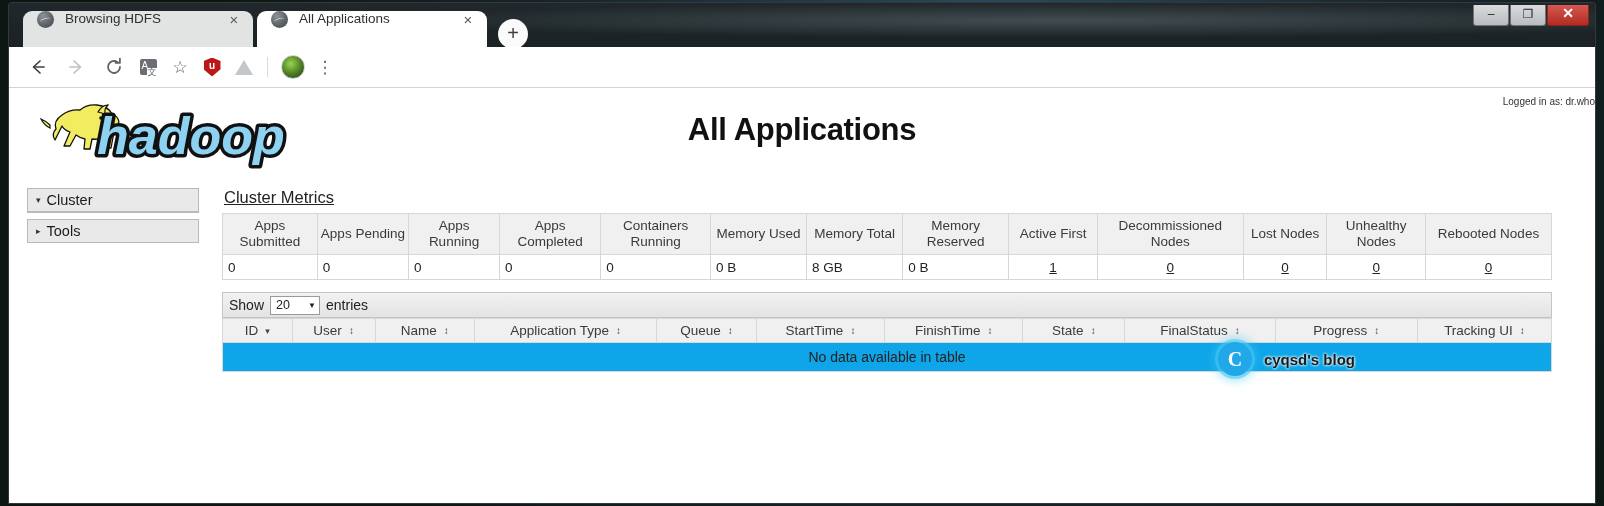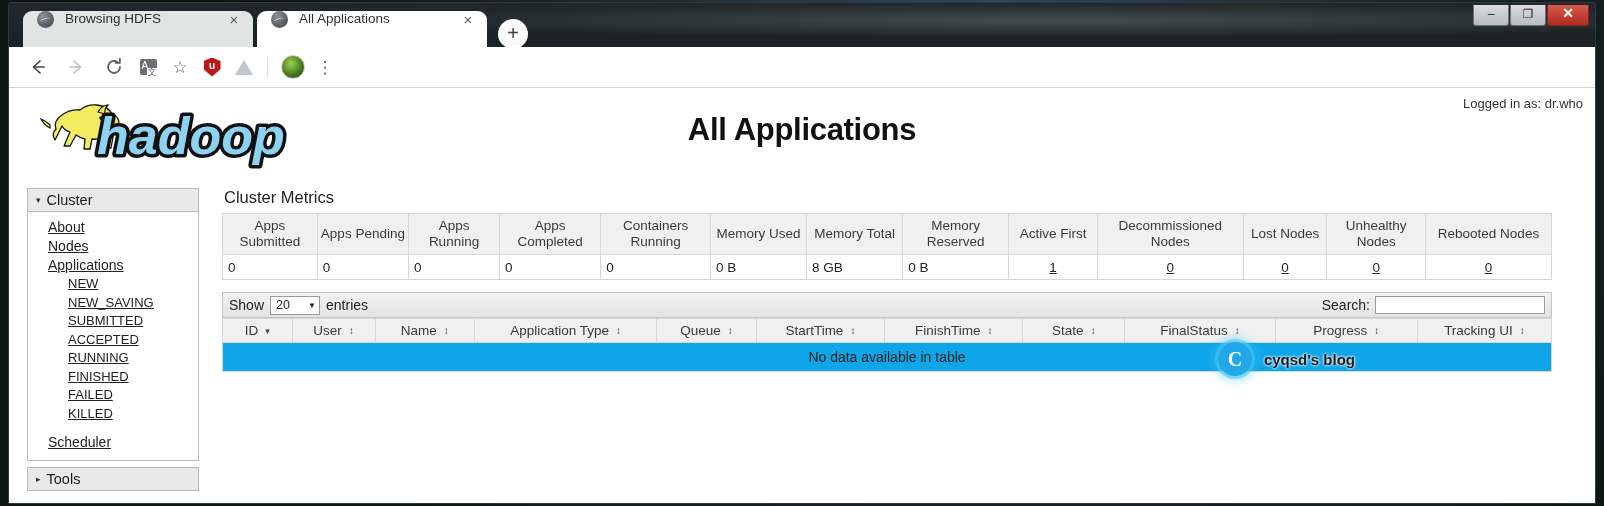"Logged in as: dr.who" .loggedin { font-size: 13px -> 10px; right: 12px -> 0 }
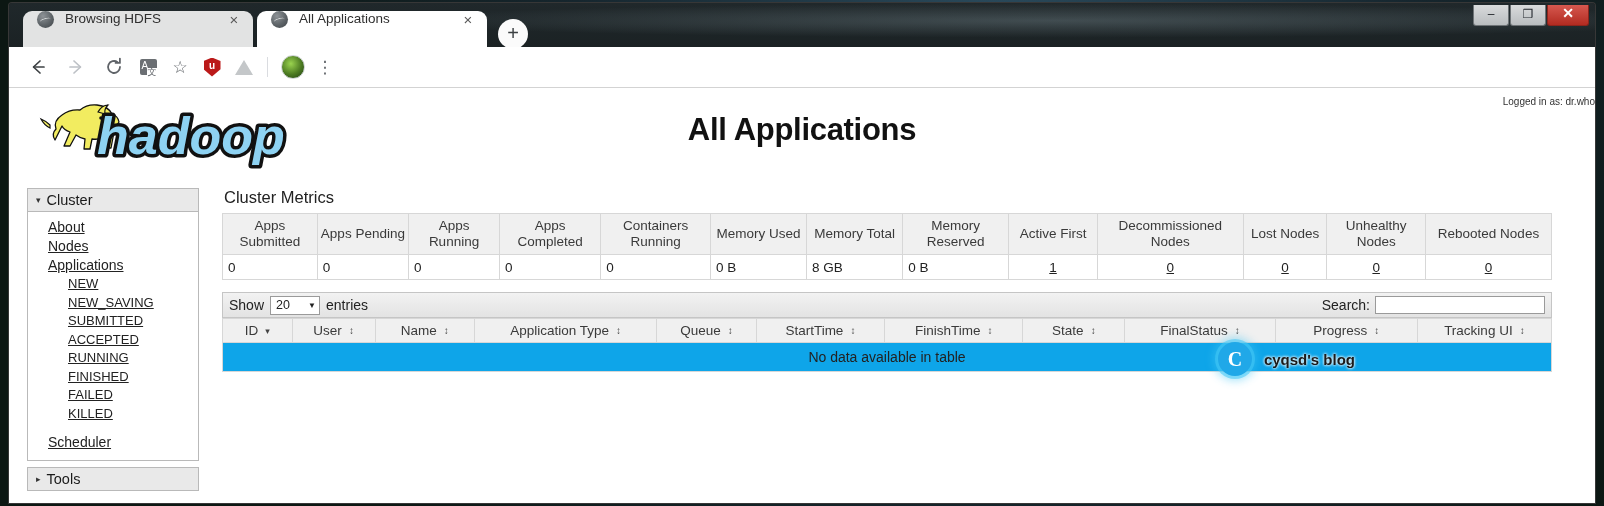"Cluster Metrics" .section-title { text-decoration: none -> underline }
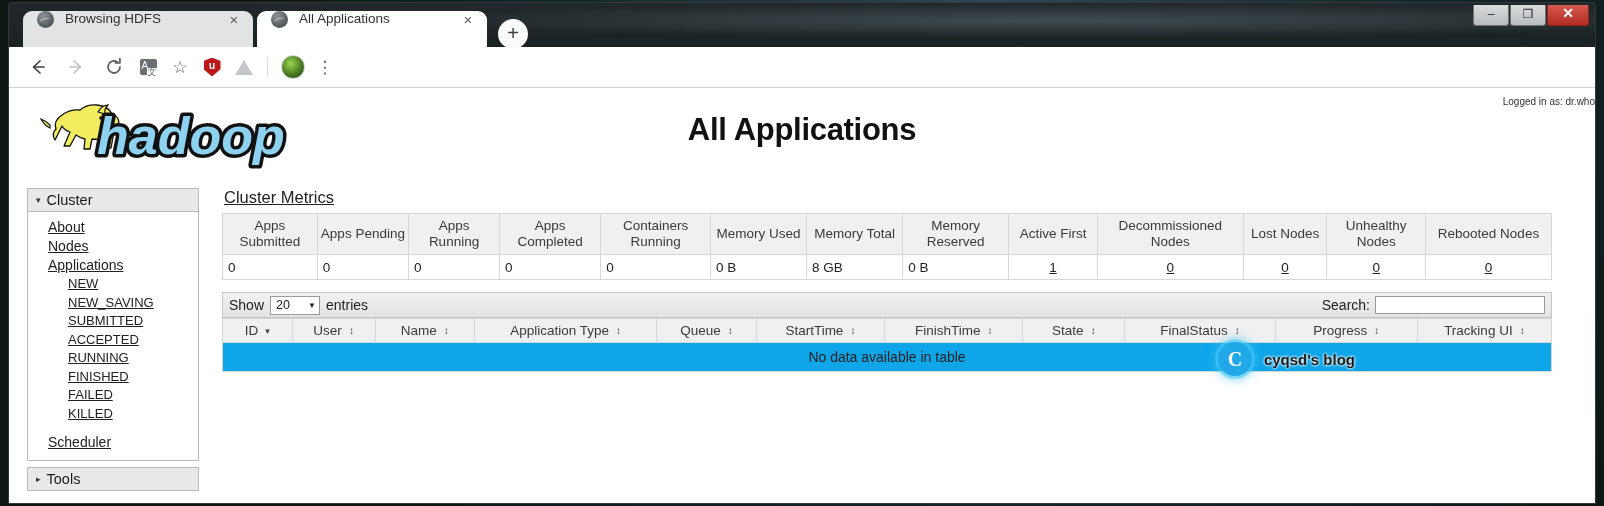"About" div.panel-body { html: <div> <a>About</a> <a>Nodes</a> <a>Applications</a> <a>NEW</a> <a>NEW_SAVING</a> <a>SUBMITTED</a> <a>ACCEPTED</a> <a>RUNNING</a> <a>FINISHED</a> <a>FAILED</a> <a>KILLED</a> <div></div> <a>Scheduler</a> </div> -> none }
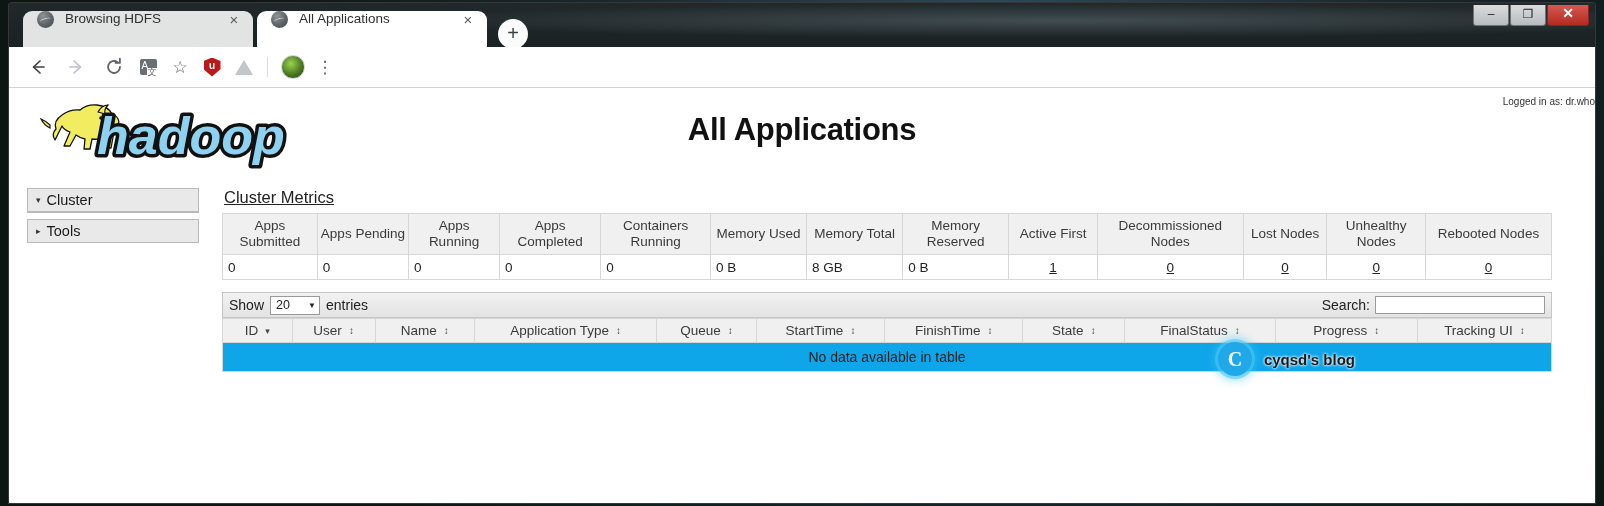"Search:" div.search-wrap { html: <div> <span>Search:</span> <span></span> </div> -> none }
